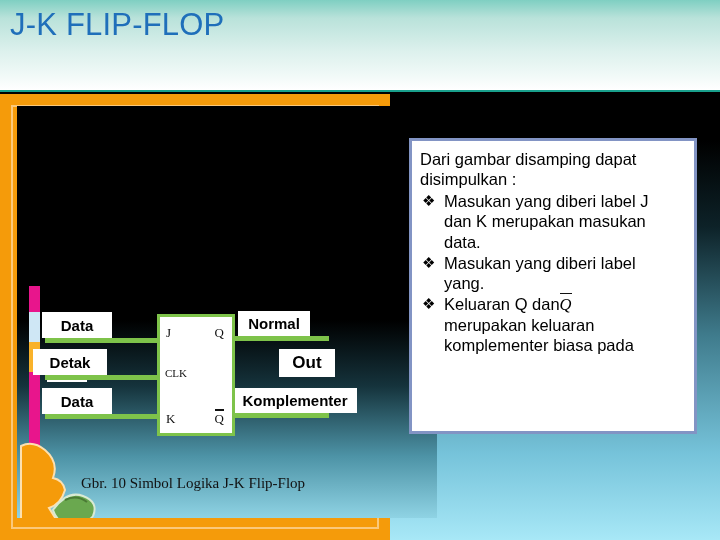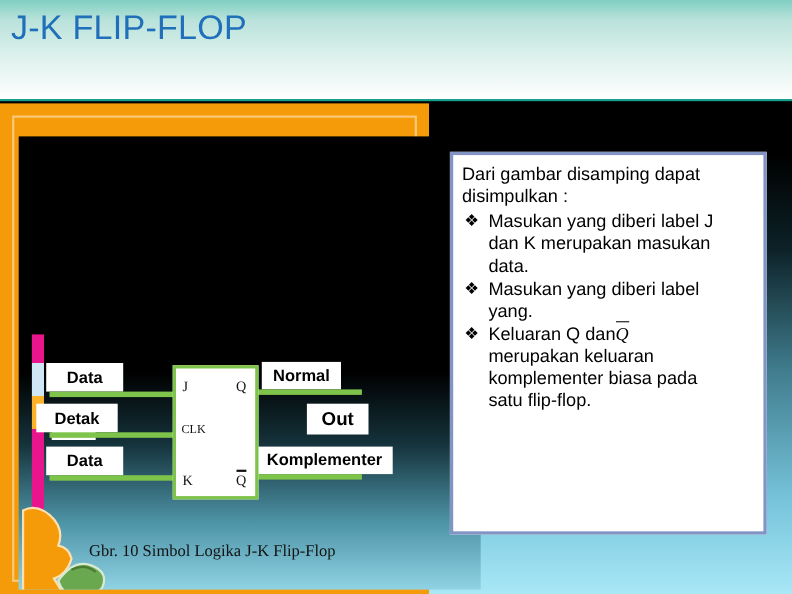"Dari gambar disamping dapat" #panel { height: 348px -> 296px }
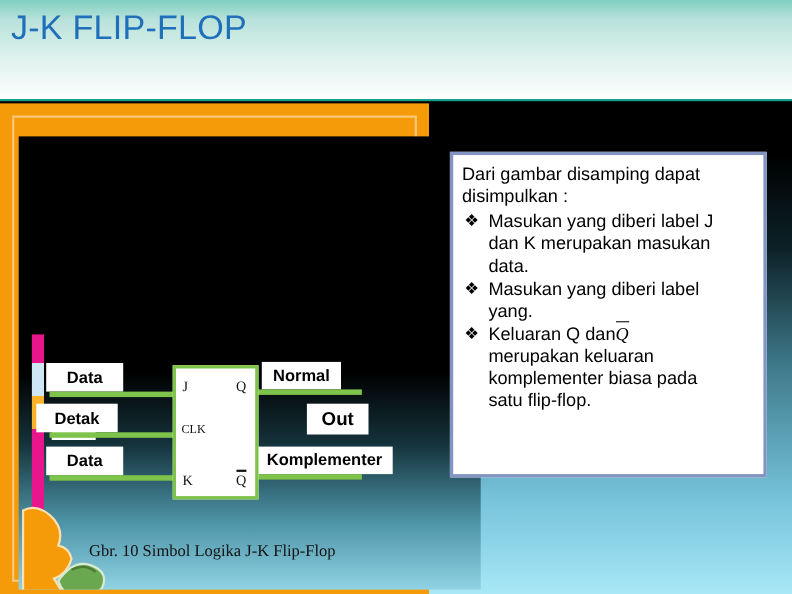"Data" #canvas { top: 30px -> 12px }
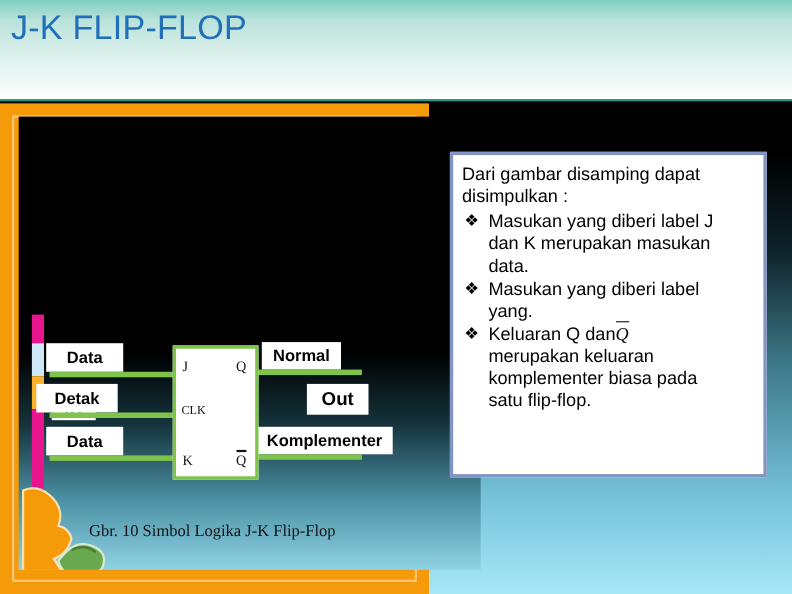"satu flip-flop." div { html: <div>satu flip-flop.</div> -> none }
